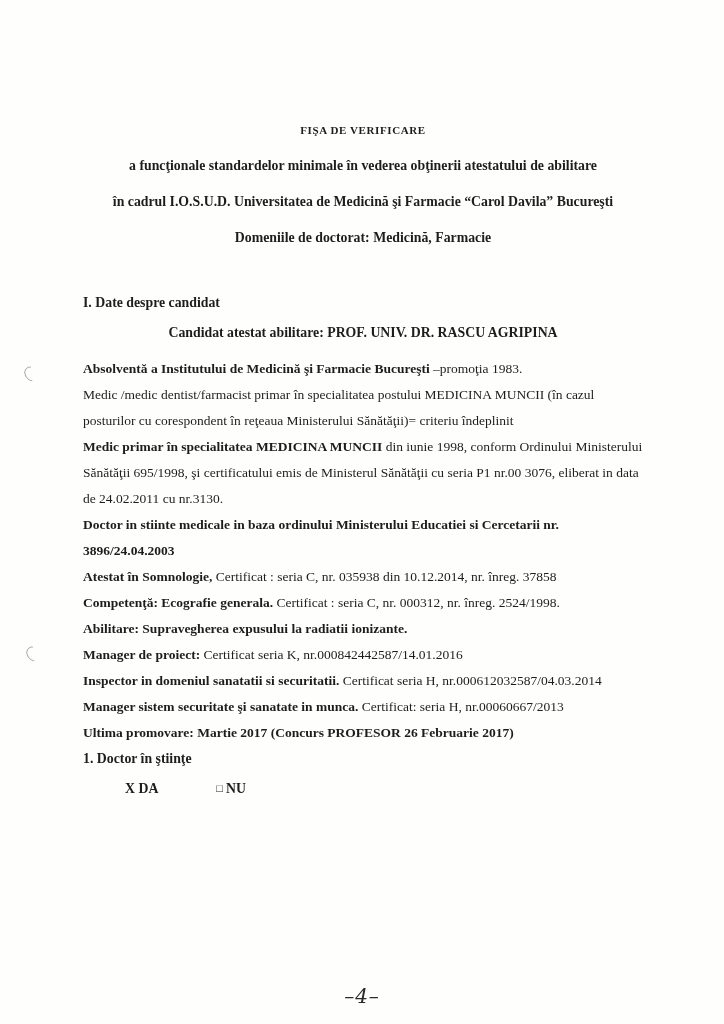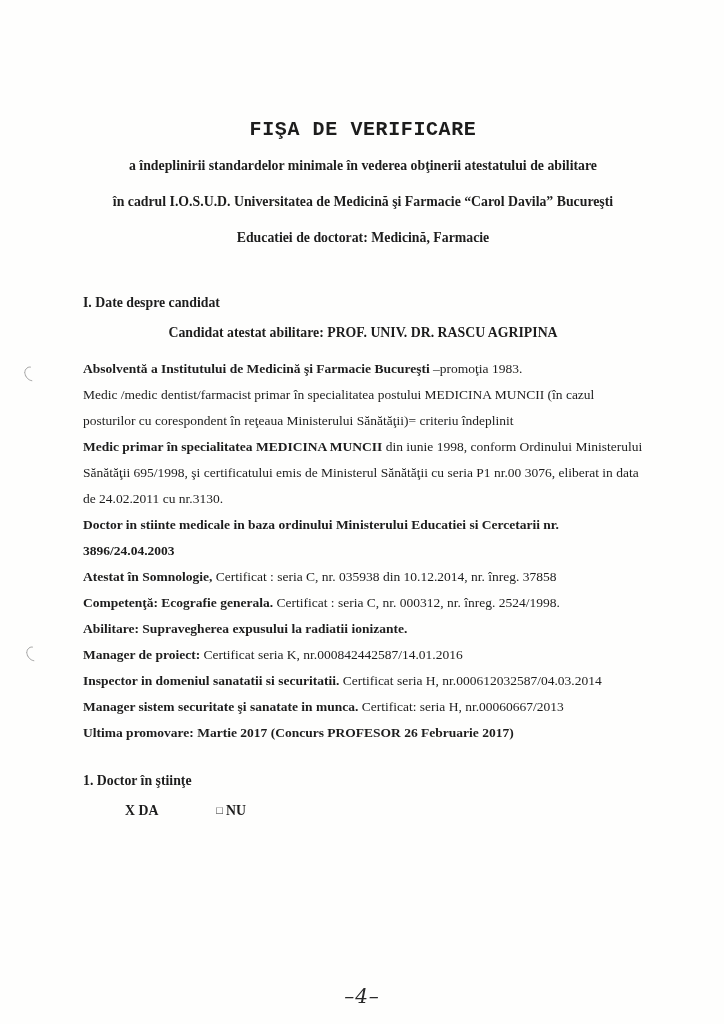"FIŞA DE VERIFICARE" .doc-title { font-family: Liberation Mono, monospace -> none; font-size: 20px -> 11px }
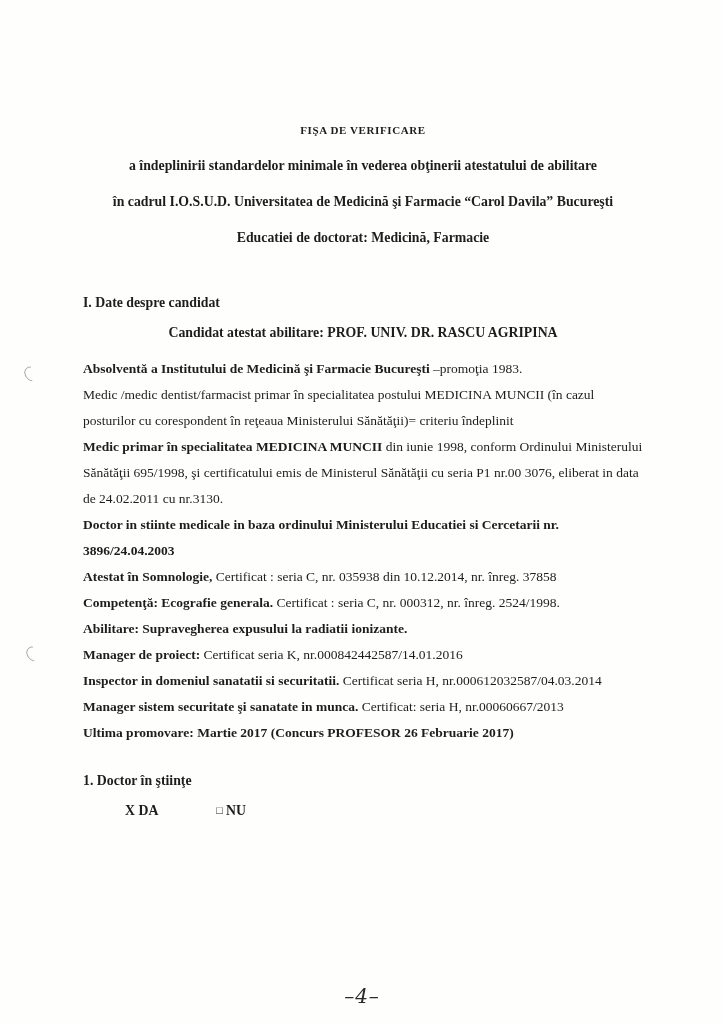"a îndeplinirii standardelor minimale în" div.line { text: îndeplinirii -> funcţionale }
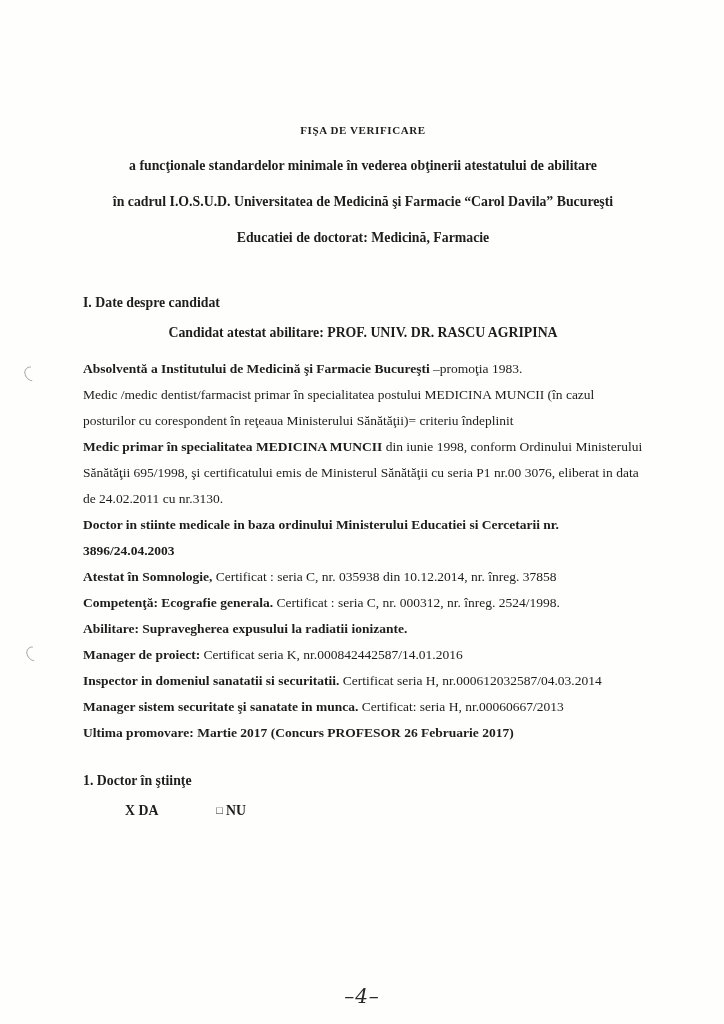"Educatiei de doctorat: Medicină," div.line { text: Educatiei -> Domeniile }
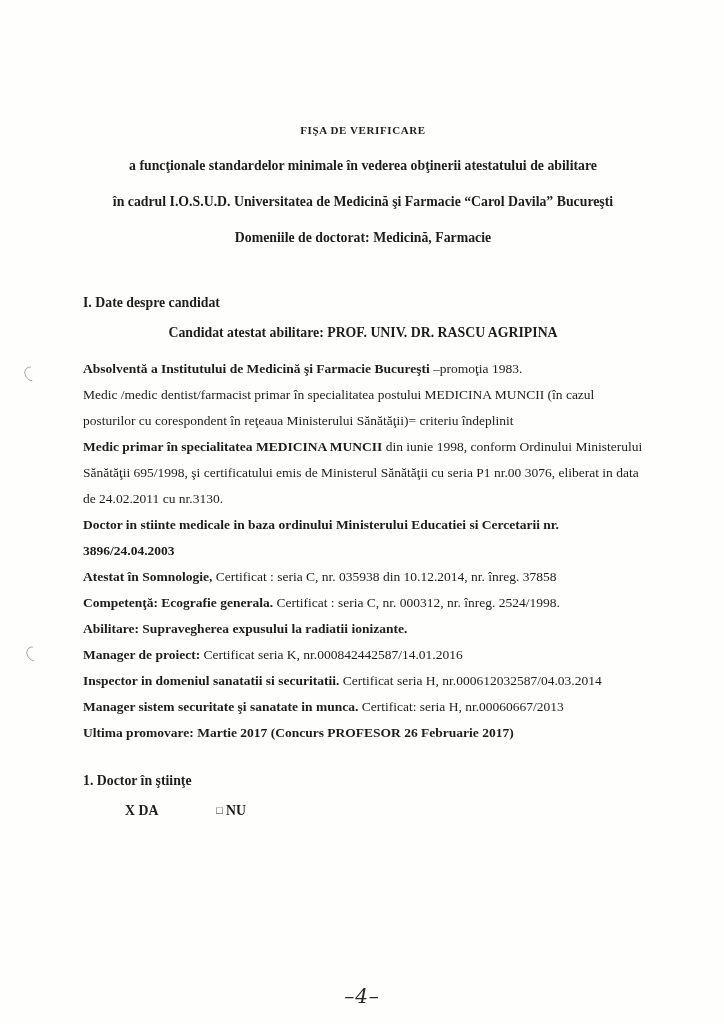"1. Doctor în ştiinţe" .question { margin-top: 22px -> none }
